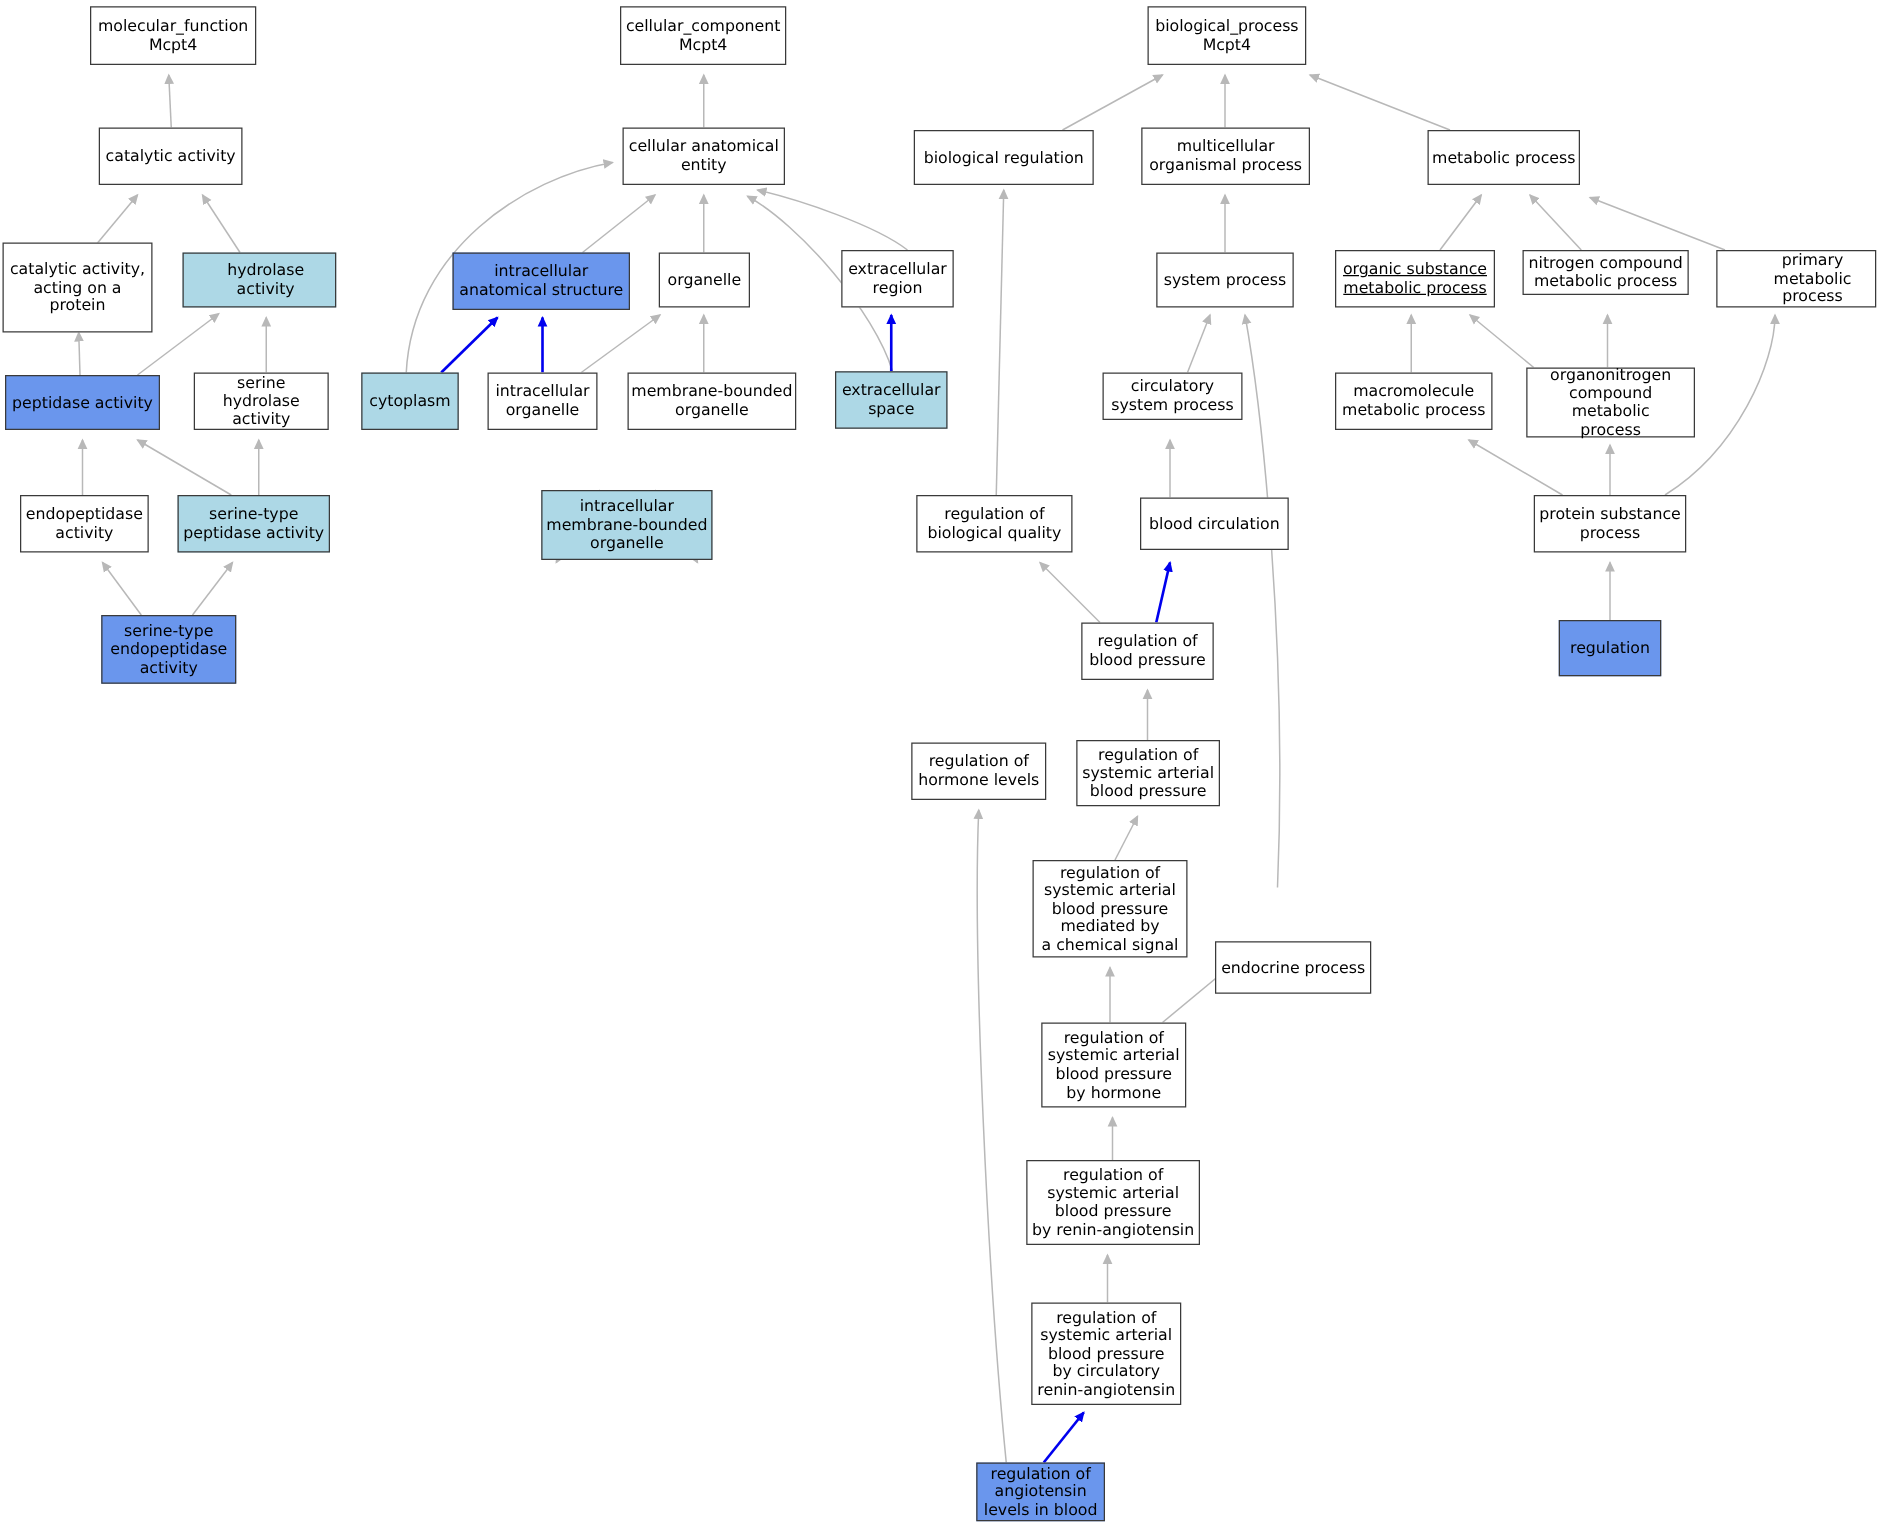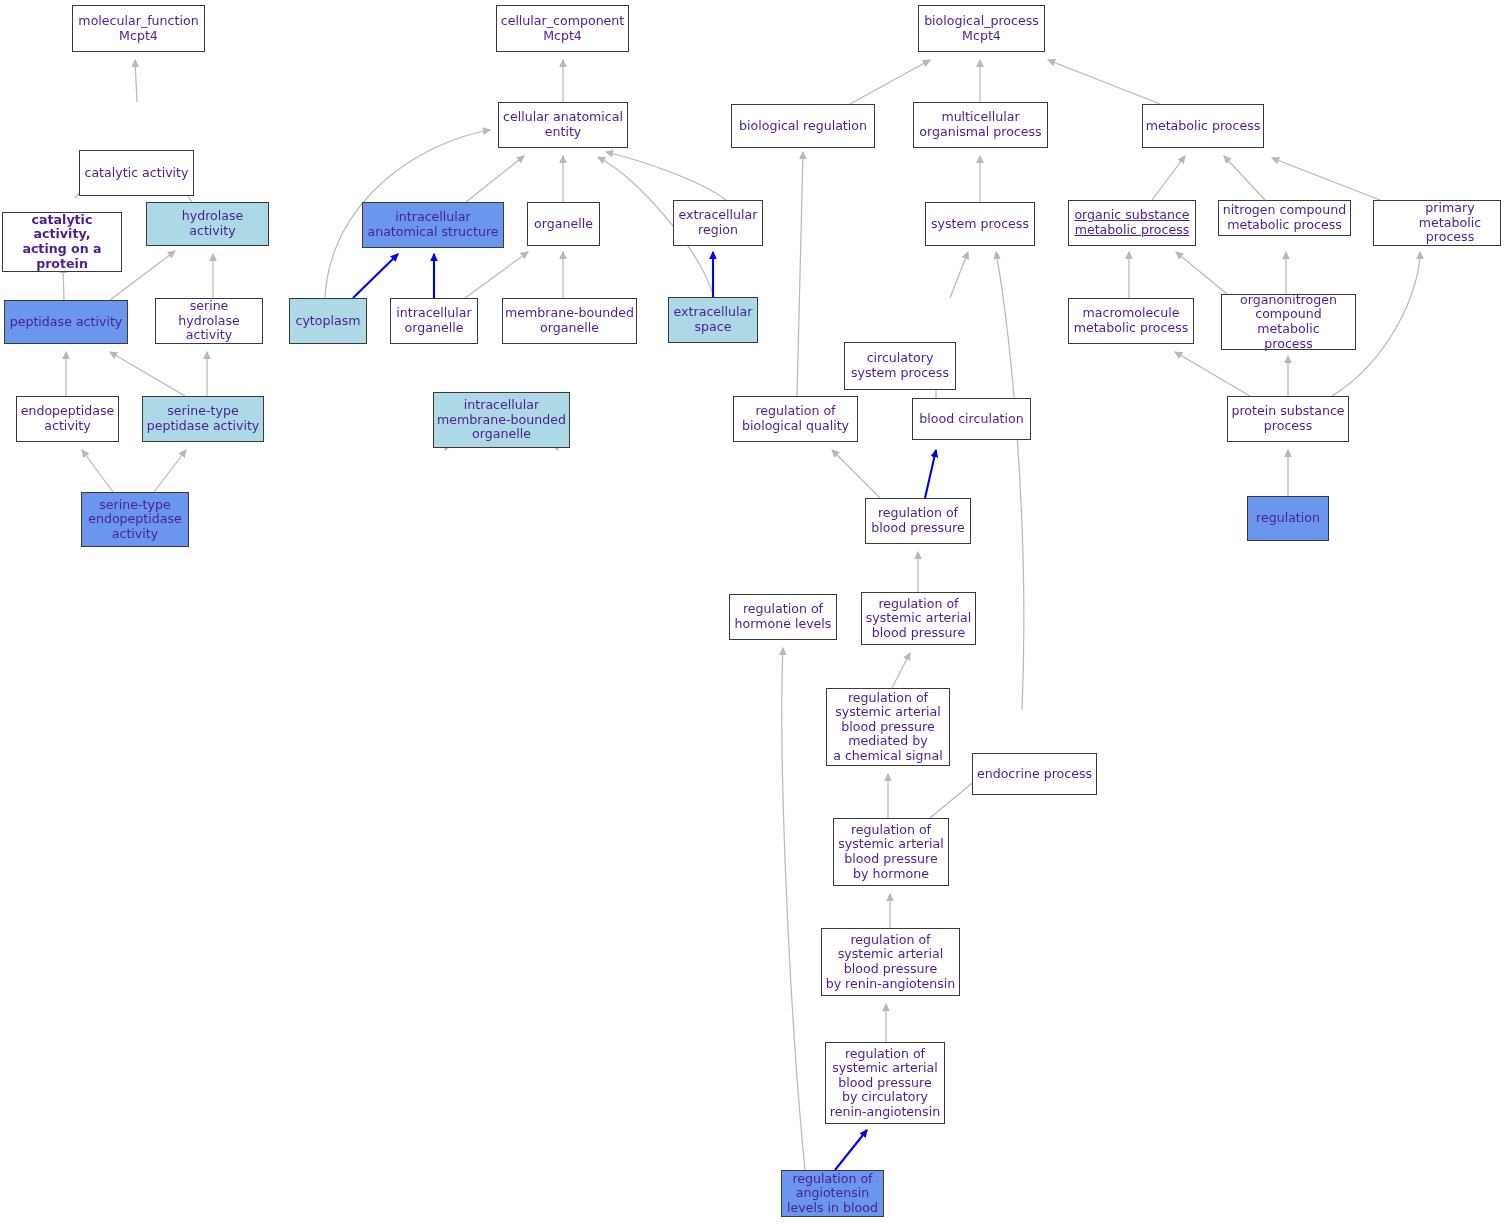"molecular_function" .node { color: #4c1d95 -> #000000 }
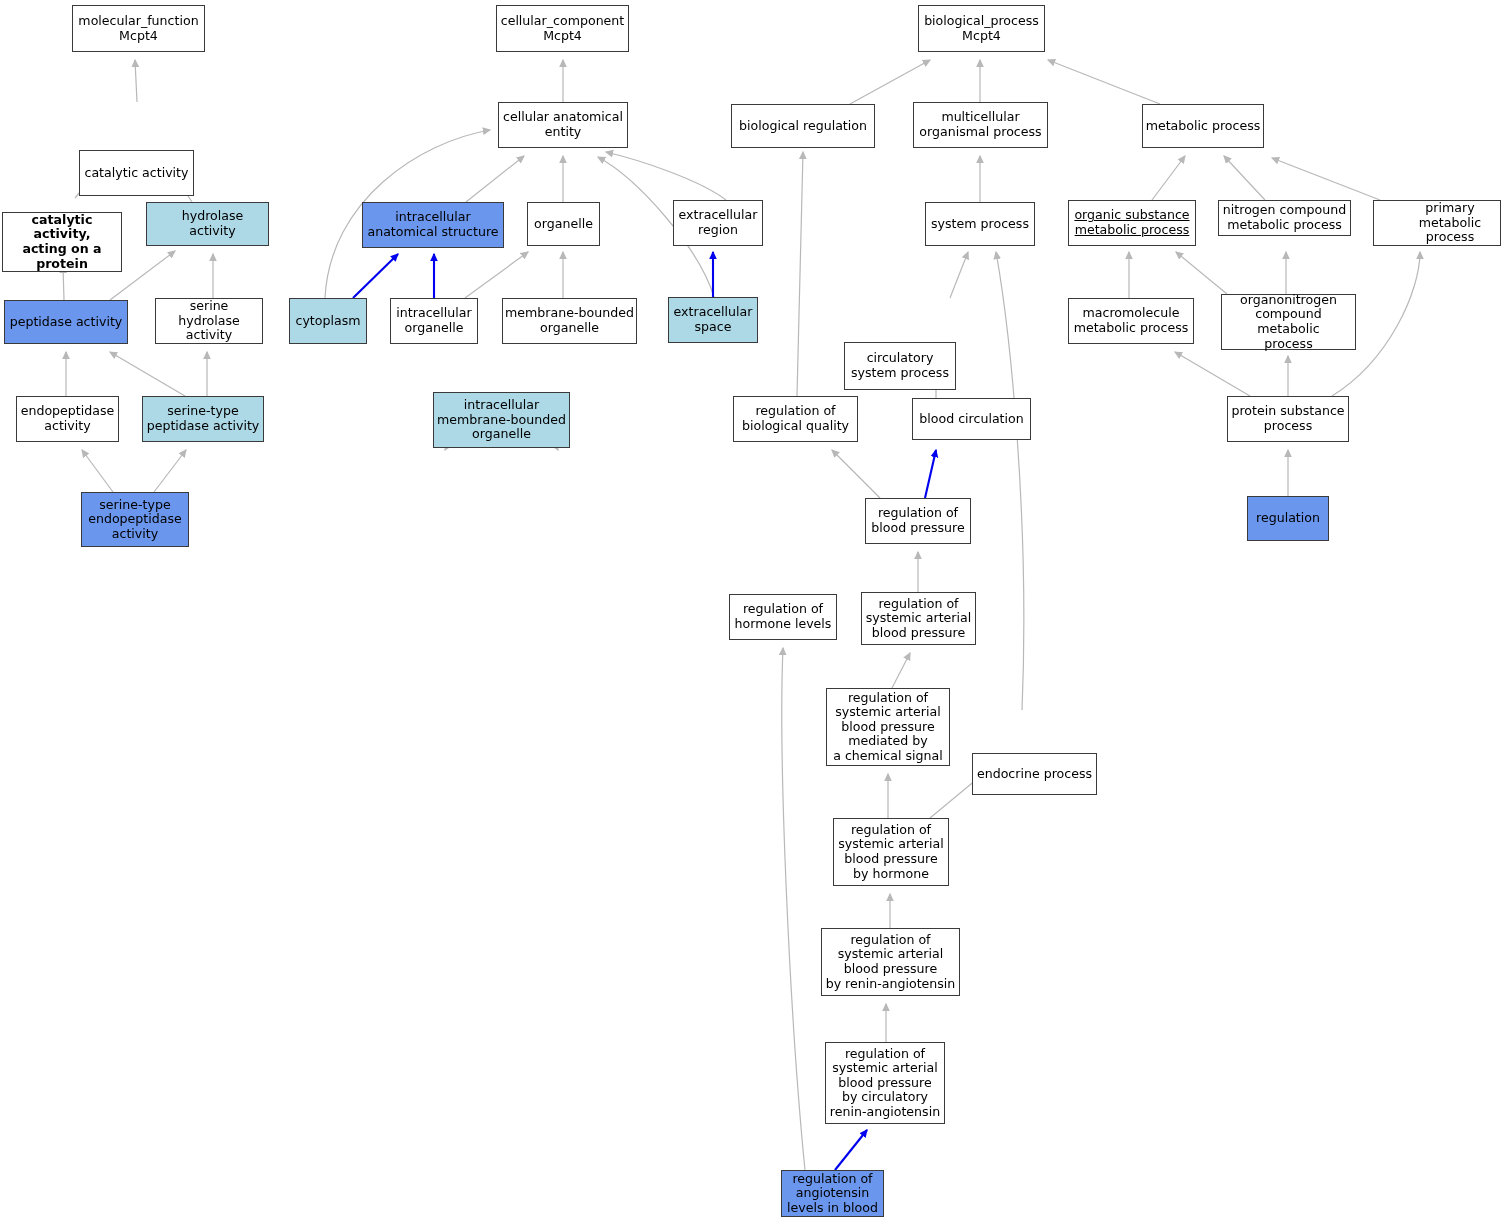"catalytic activity" div.node { margin-top: 48px -> none }
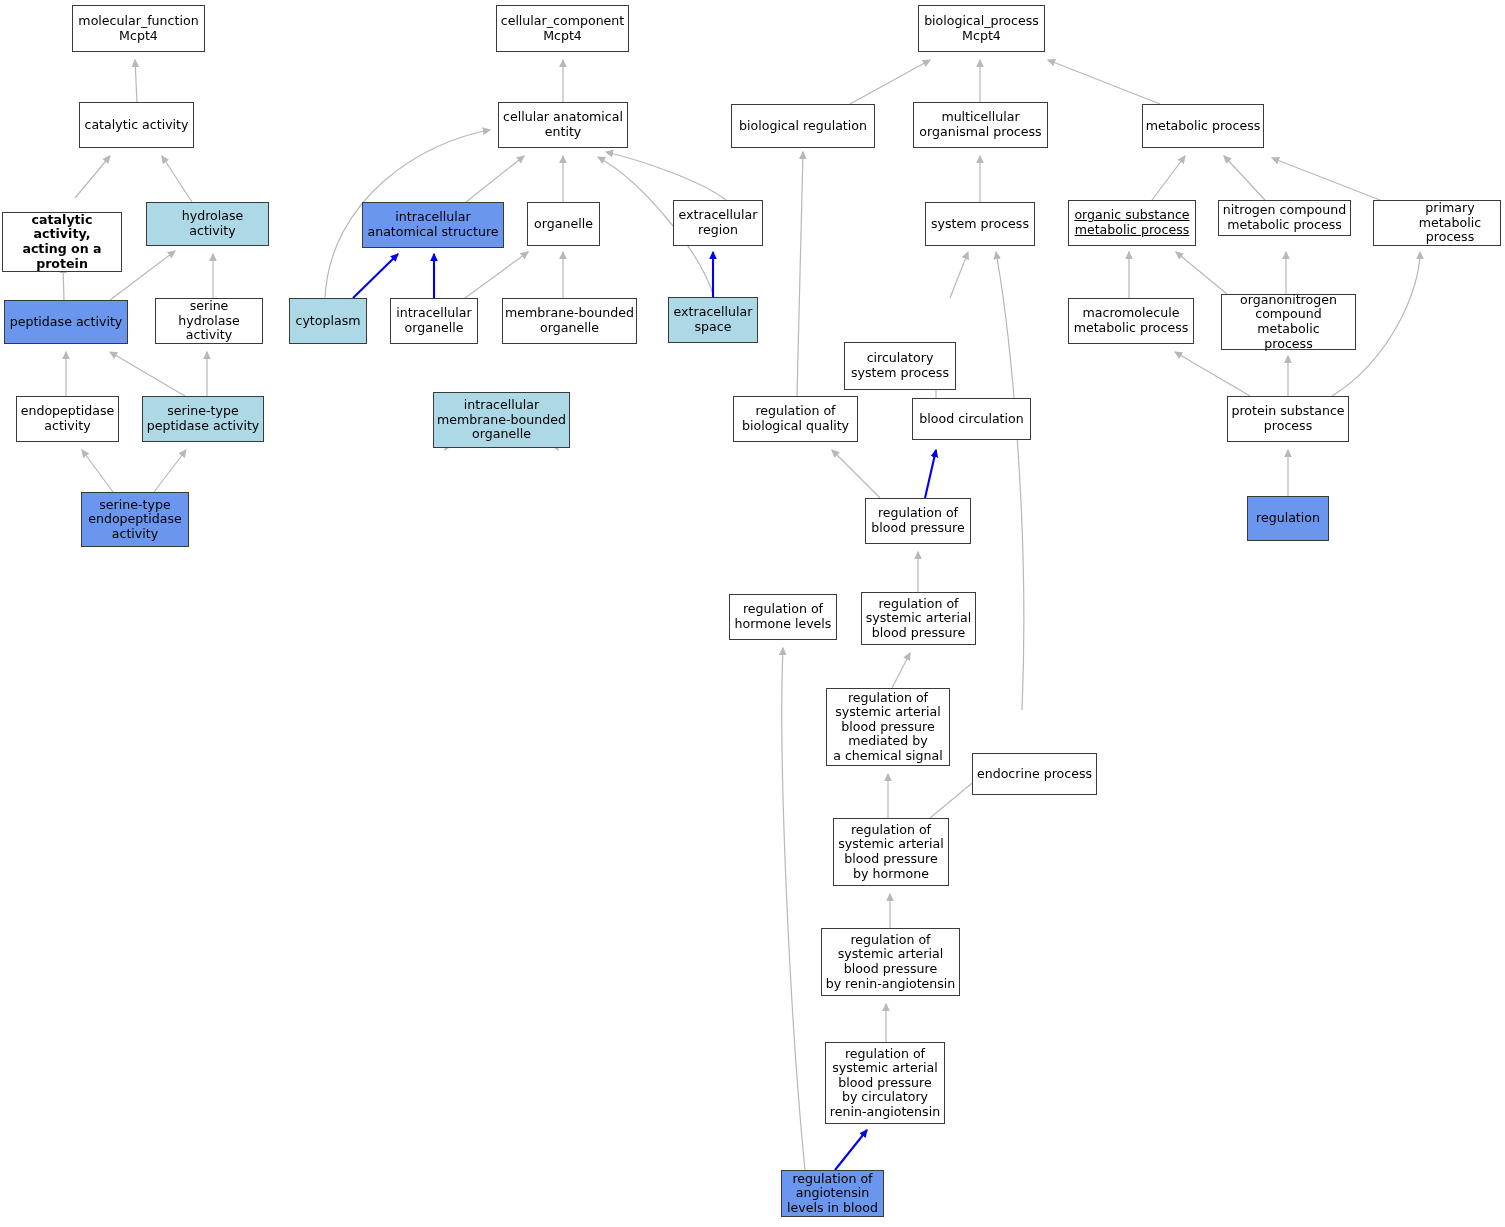"catalytic activity," div.node { font-weight: bold -> none; height: 60px -> 72px; top: 212px -> 194px }
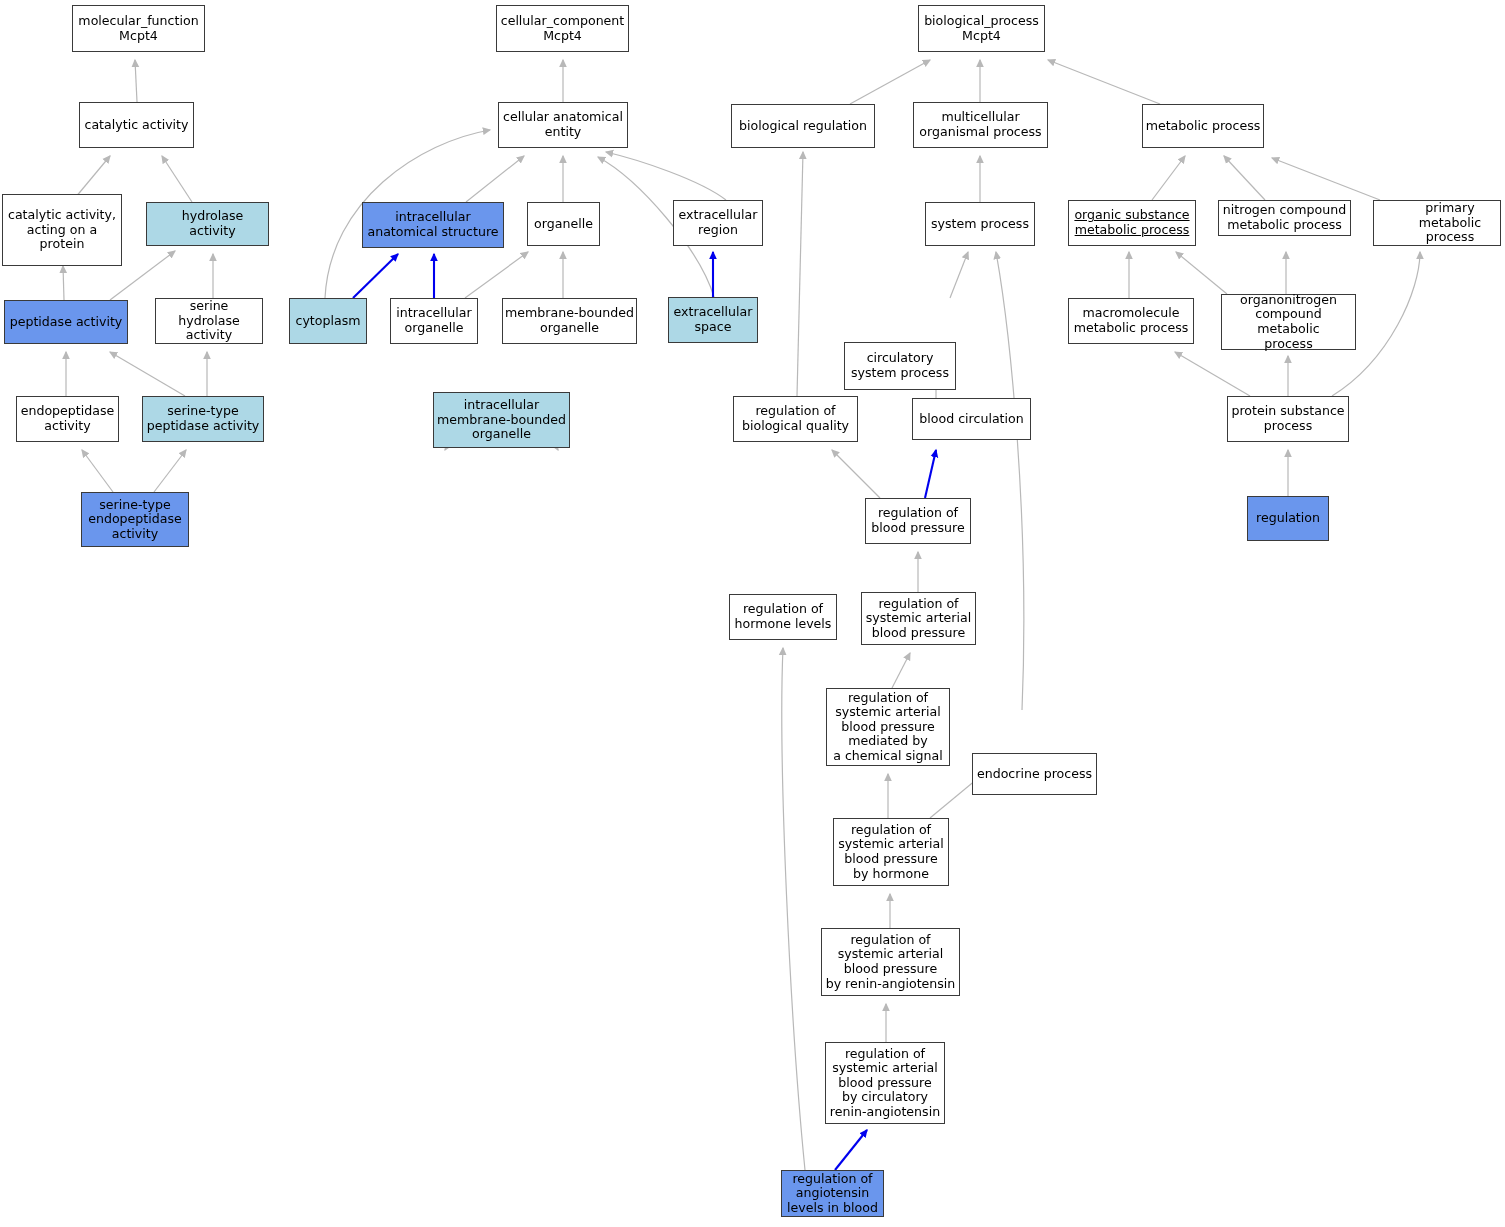"circulatory" div.node { height: 48px -> 38px; left: 844px -> 882px; margin-top: 44px -> none }
